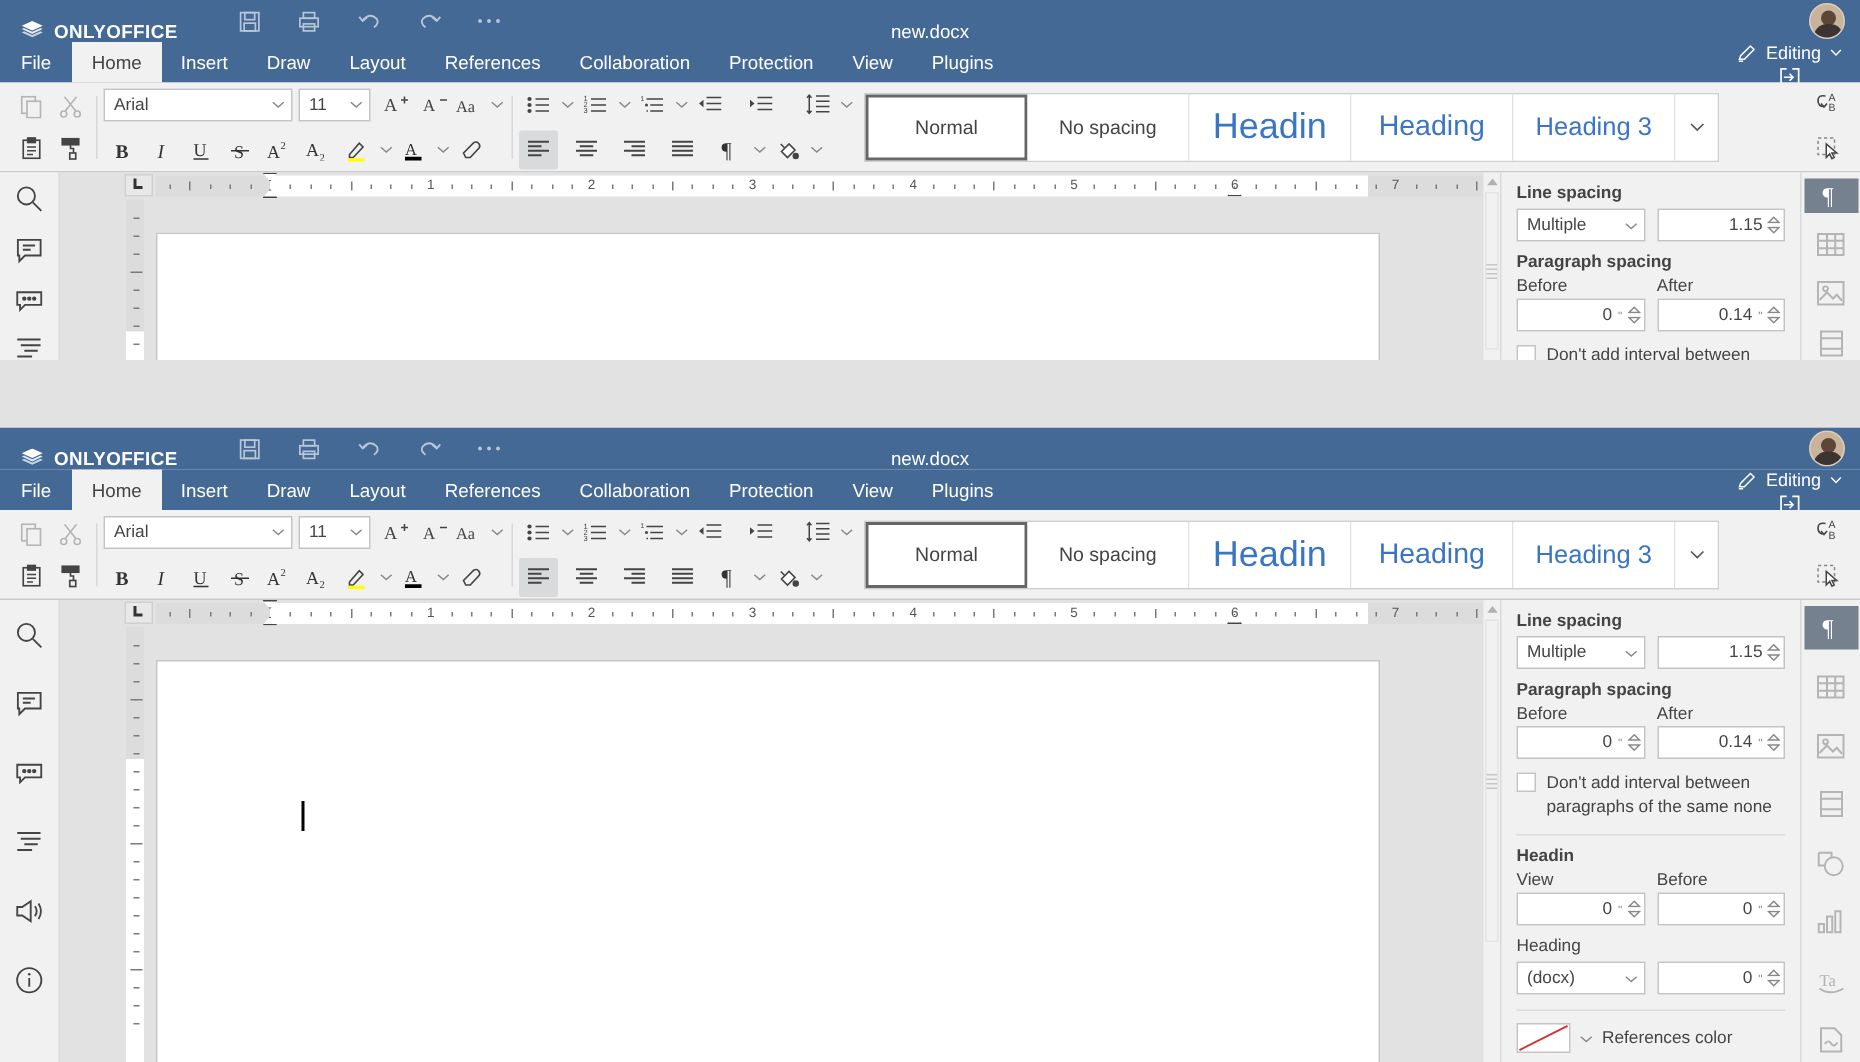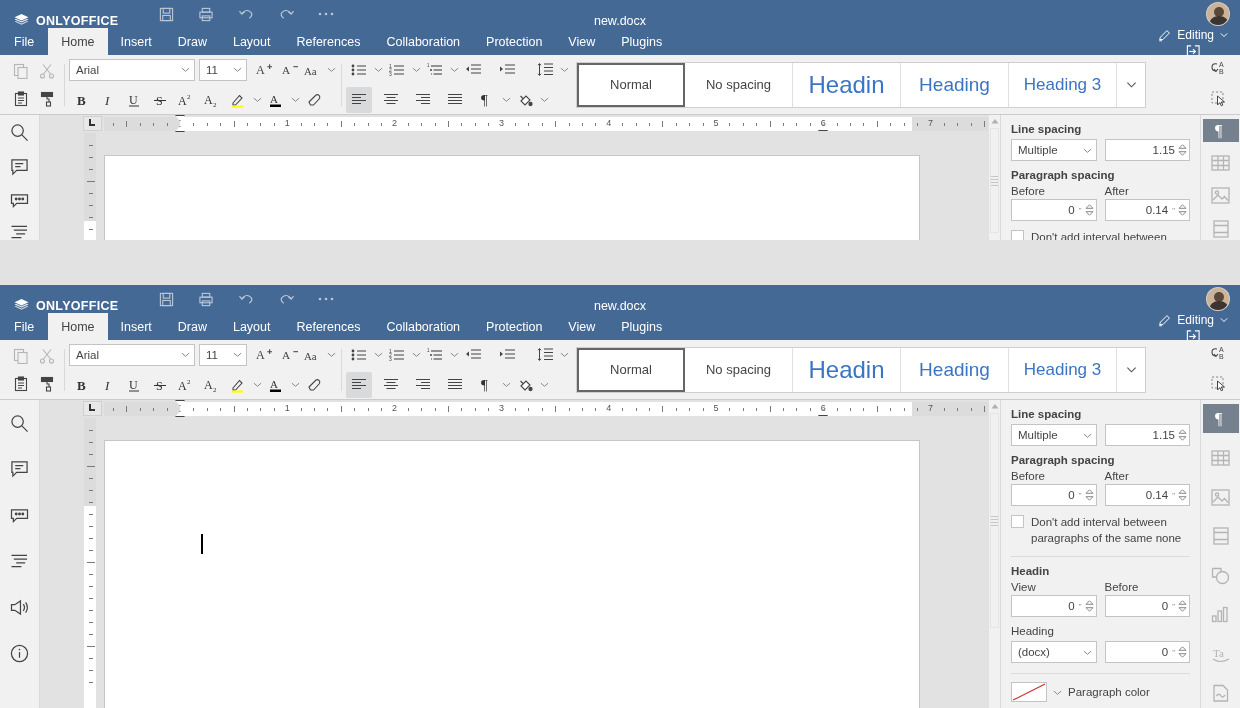"Paragraph color" span.hint-text { text: Paragraph -> References }
